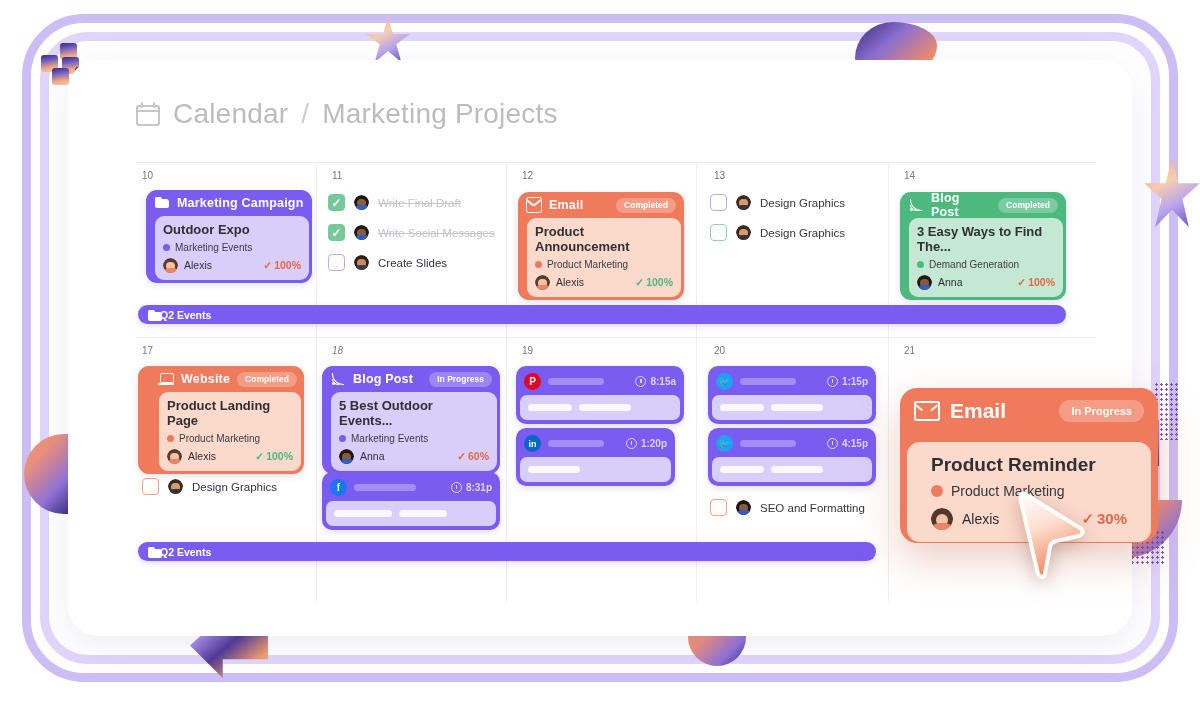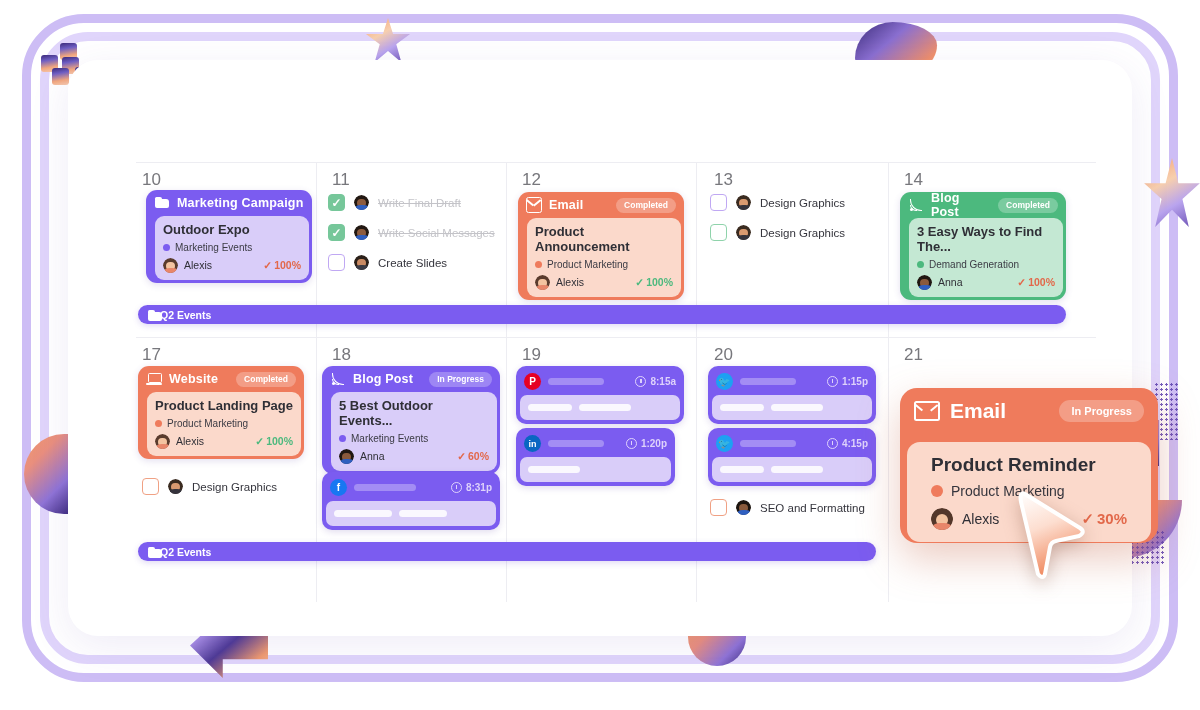"Calendar" div.page-head { html: none -> <div> <span> <i></i> <i></i> <i></i> <i></i> </span> <span>Calendar</span> <span>/</span> <span>Marketing Projects</span> </div> }
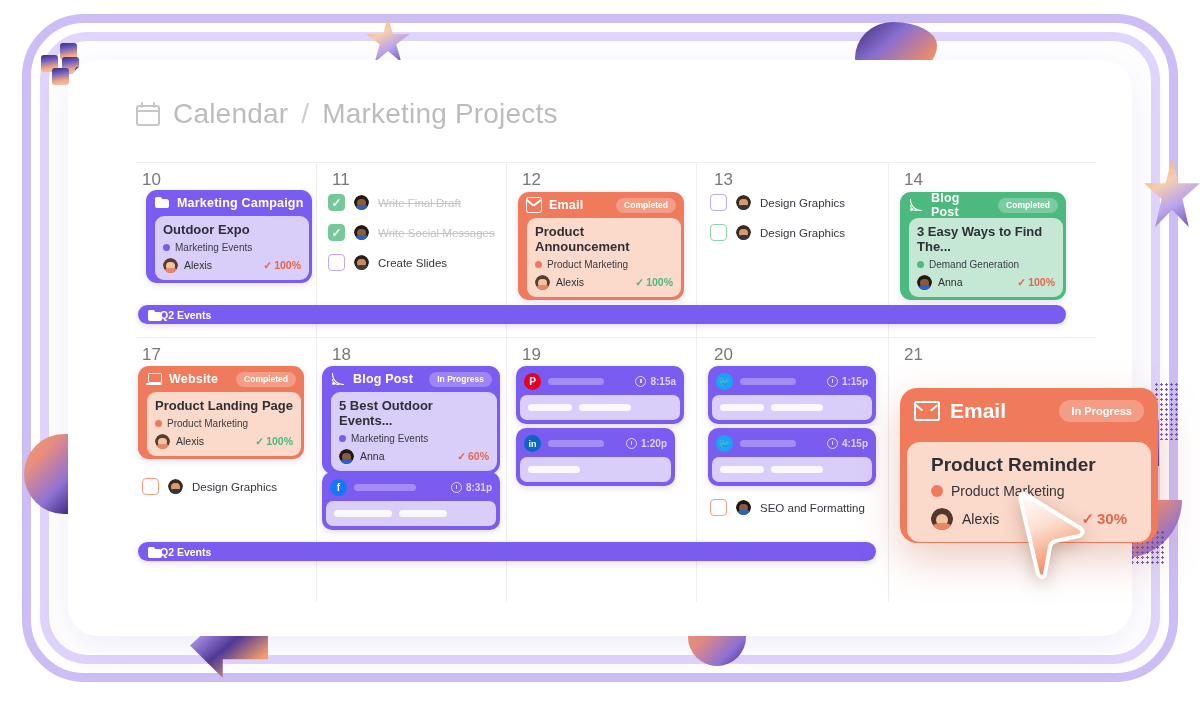"10" .daynum { font-size: 17px -> 10px }
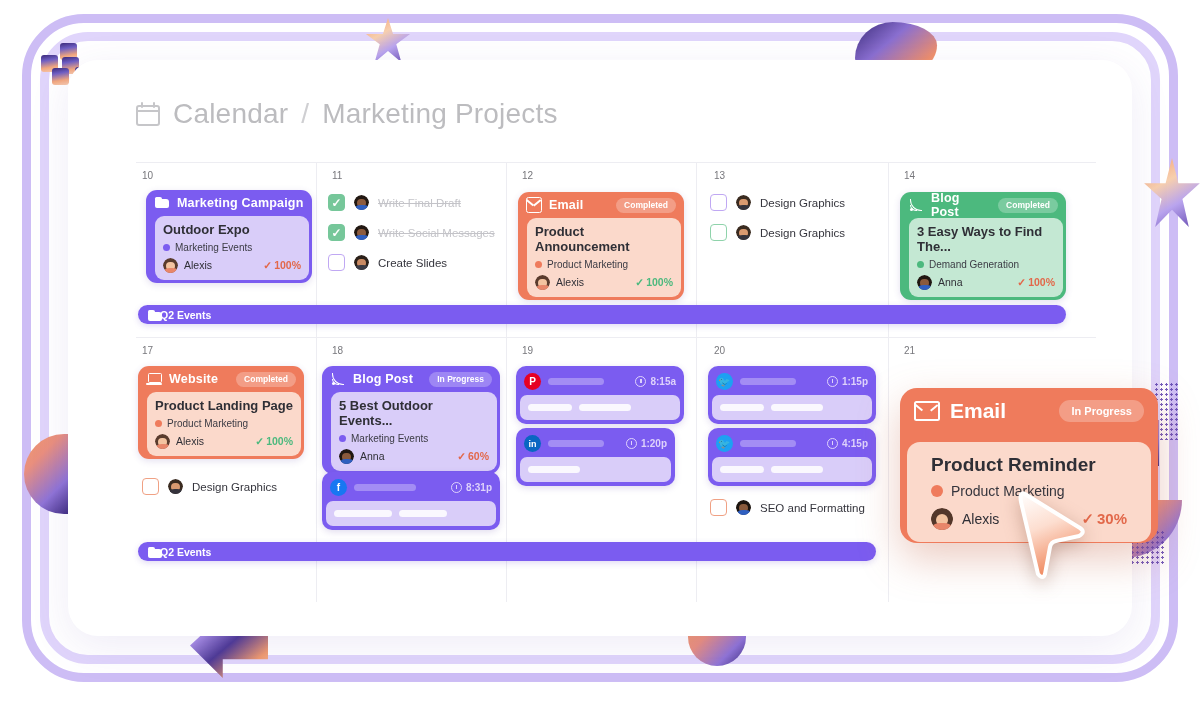"18" div.daynum { font-style: none -> italic }
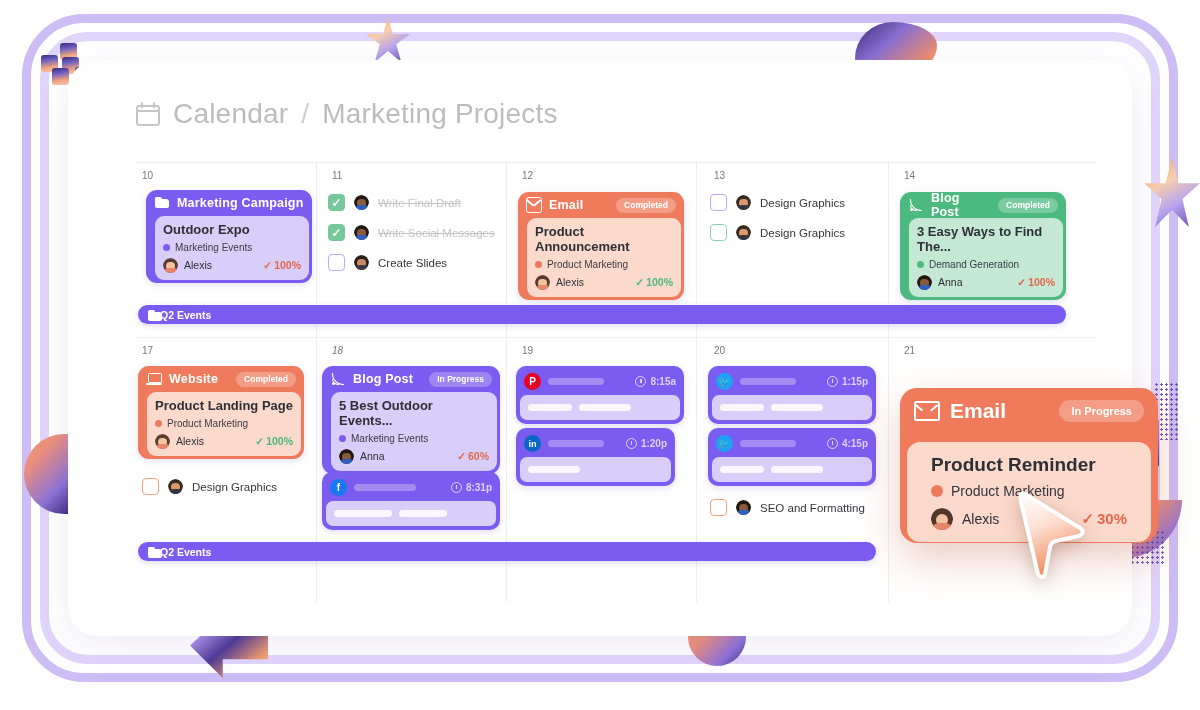"Website" div.card { padding-left: none -> 12px }
